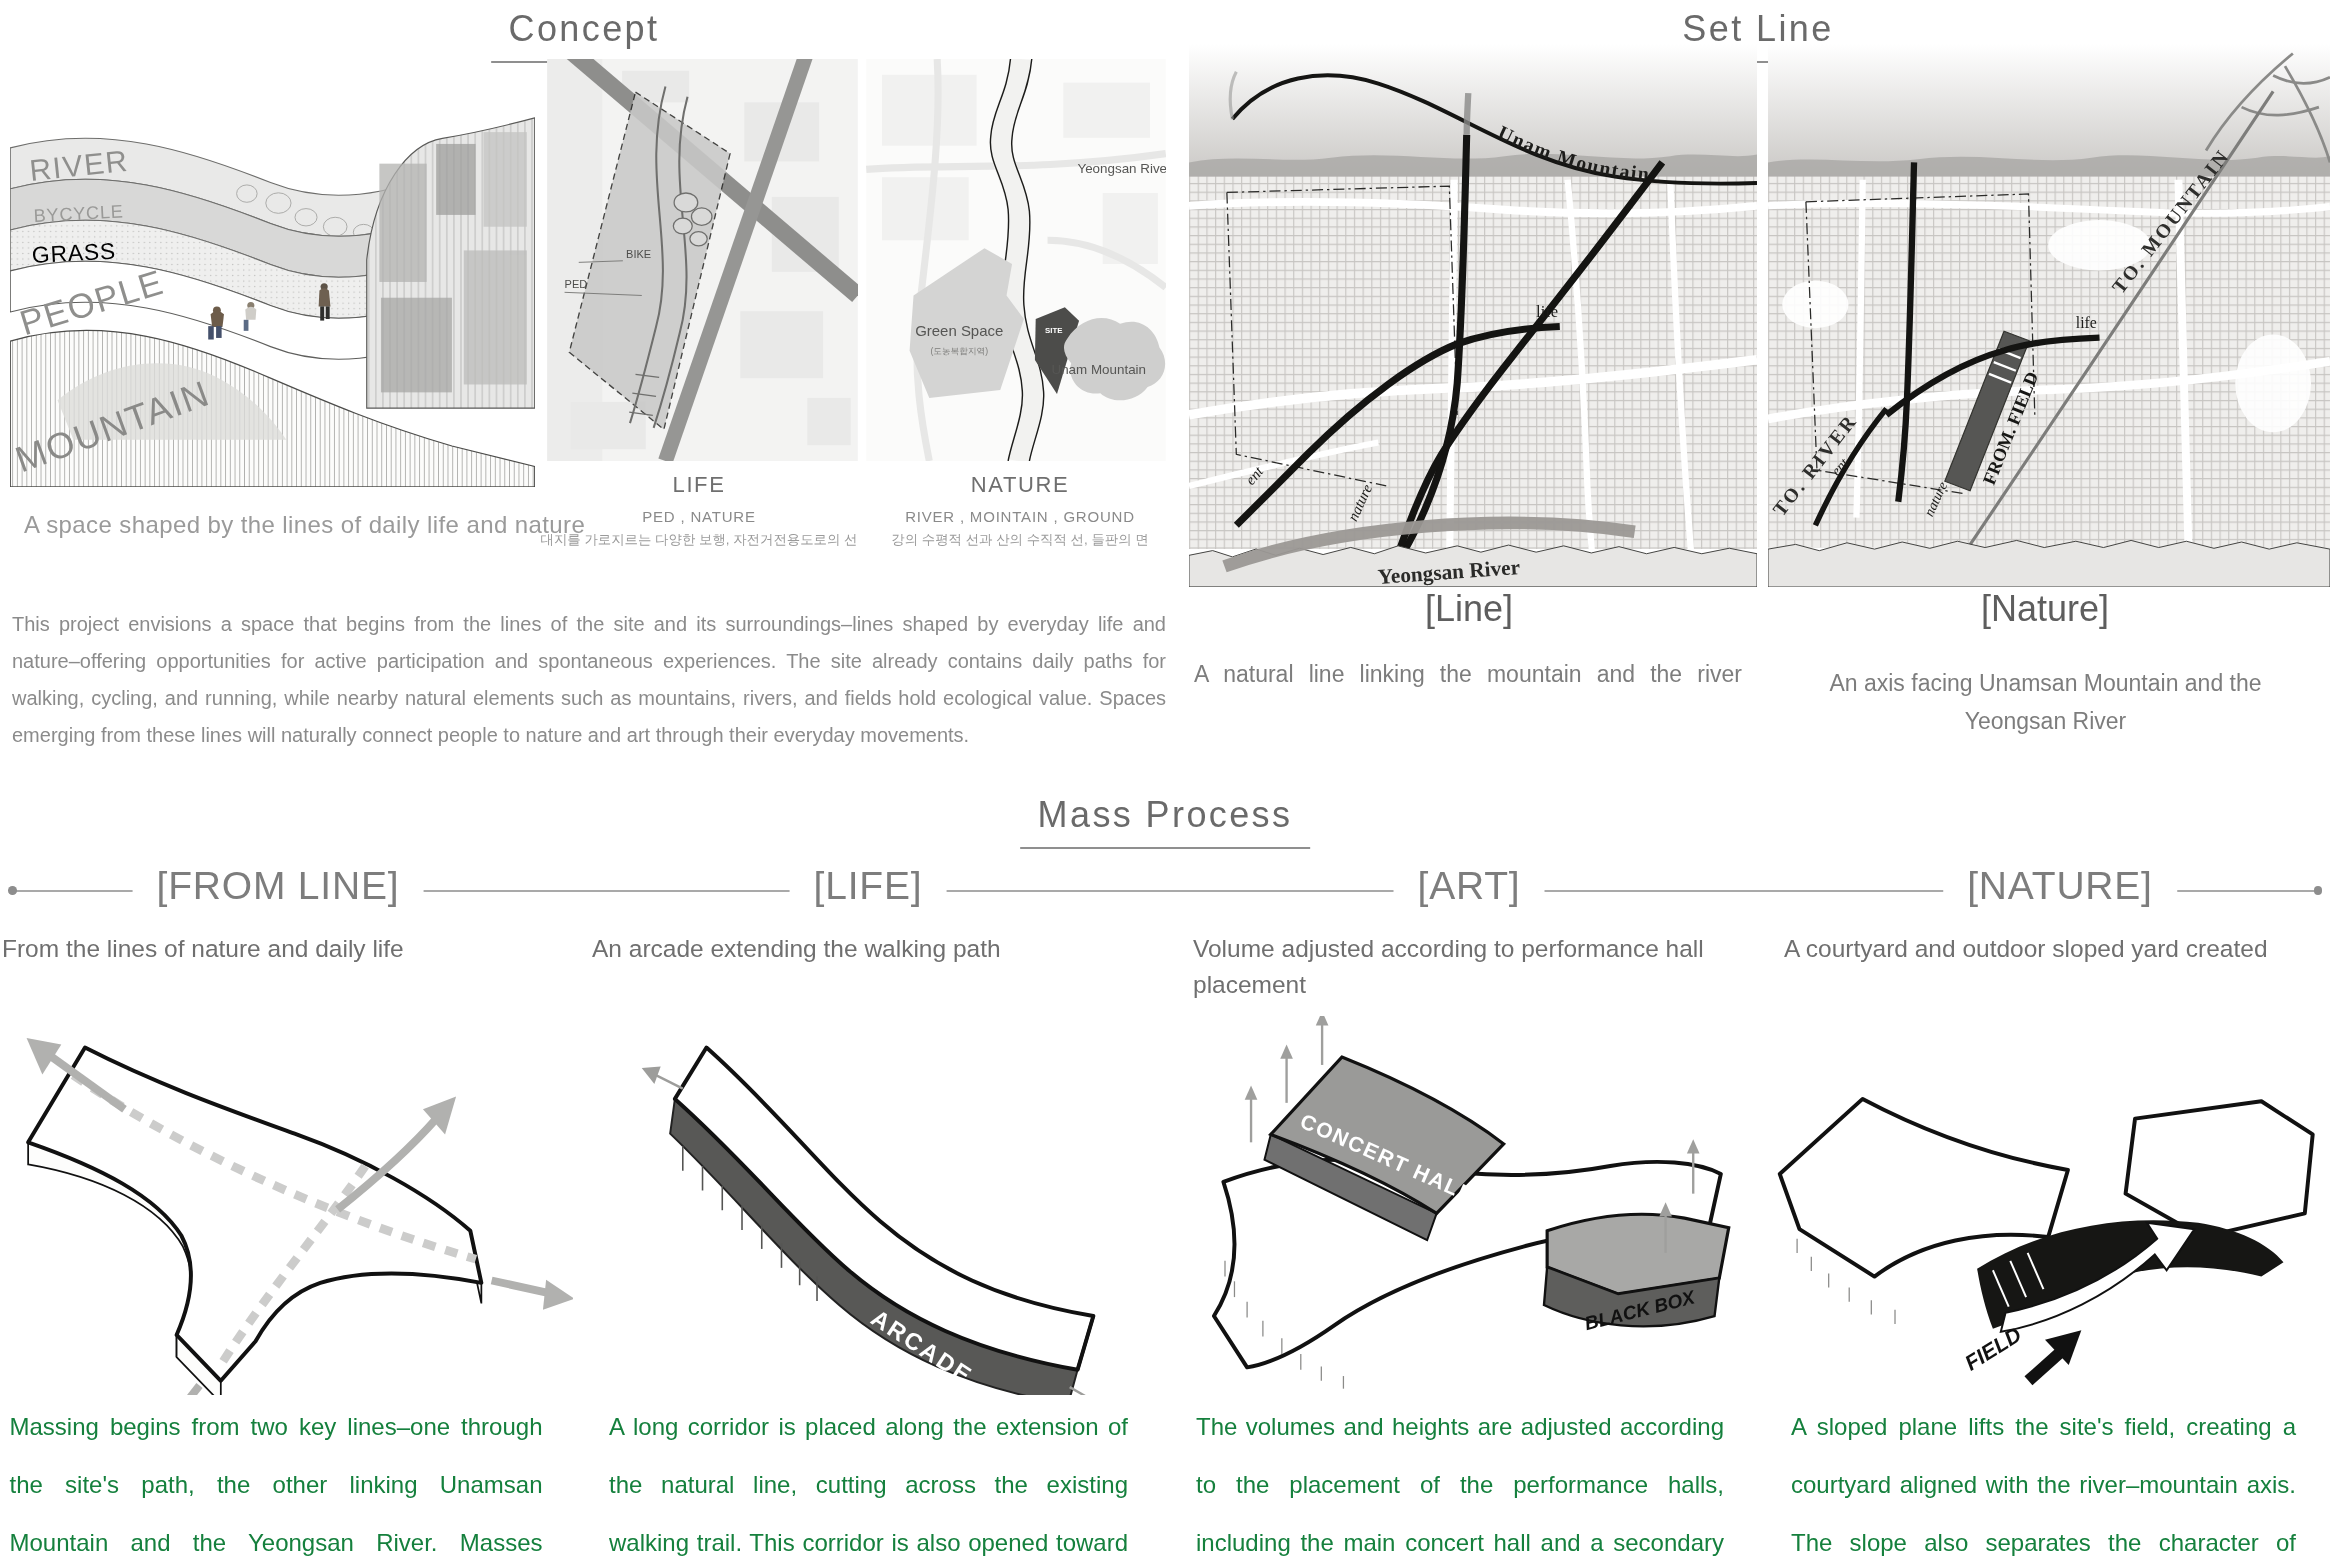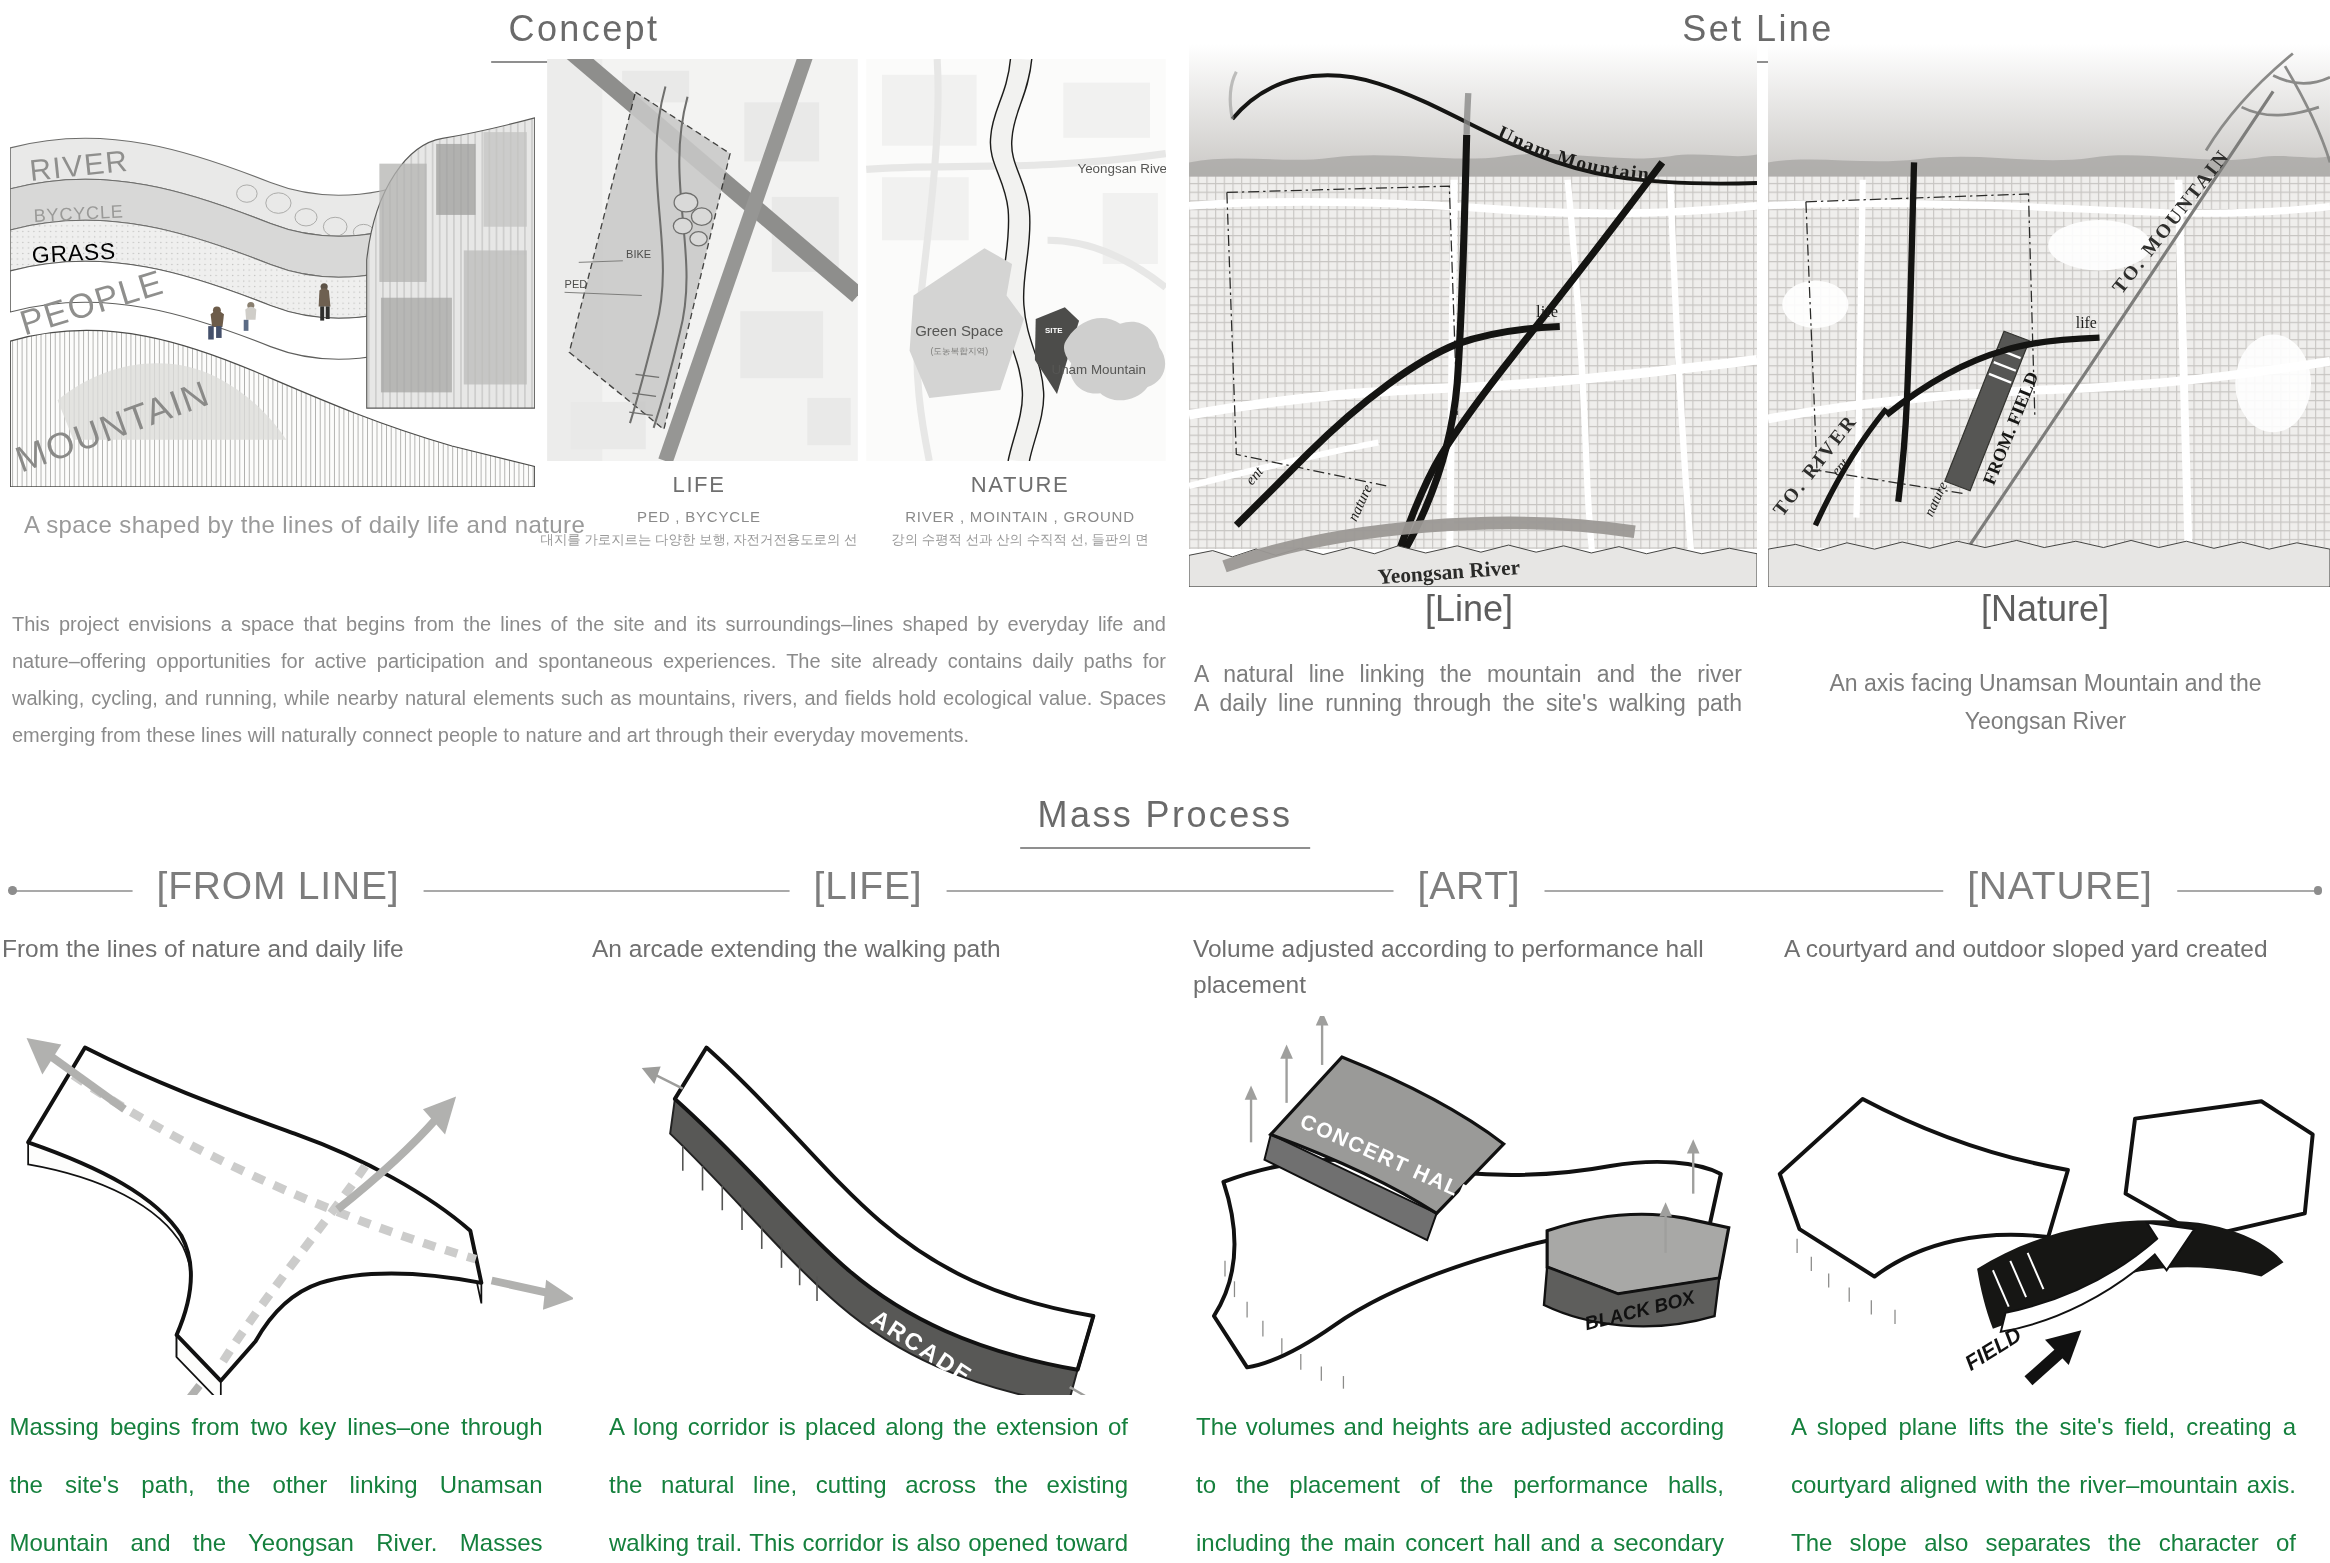"PED , BYCYCLE" div.s { text: BYCYCLE -> NATURE }
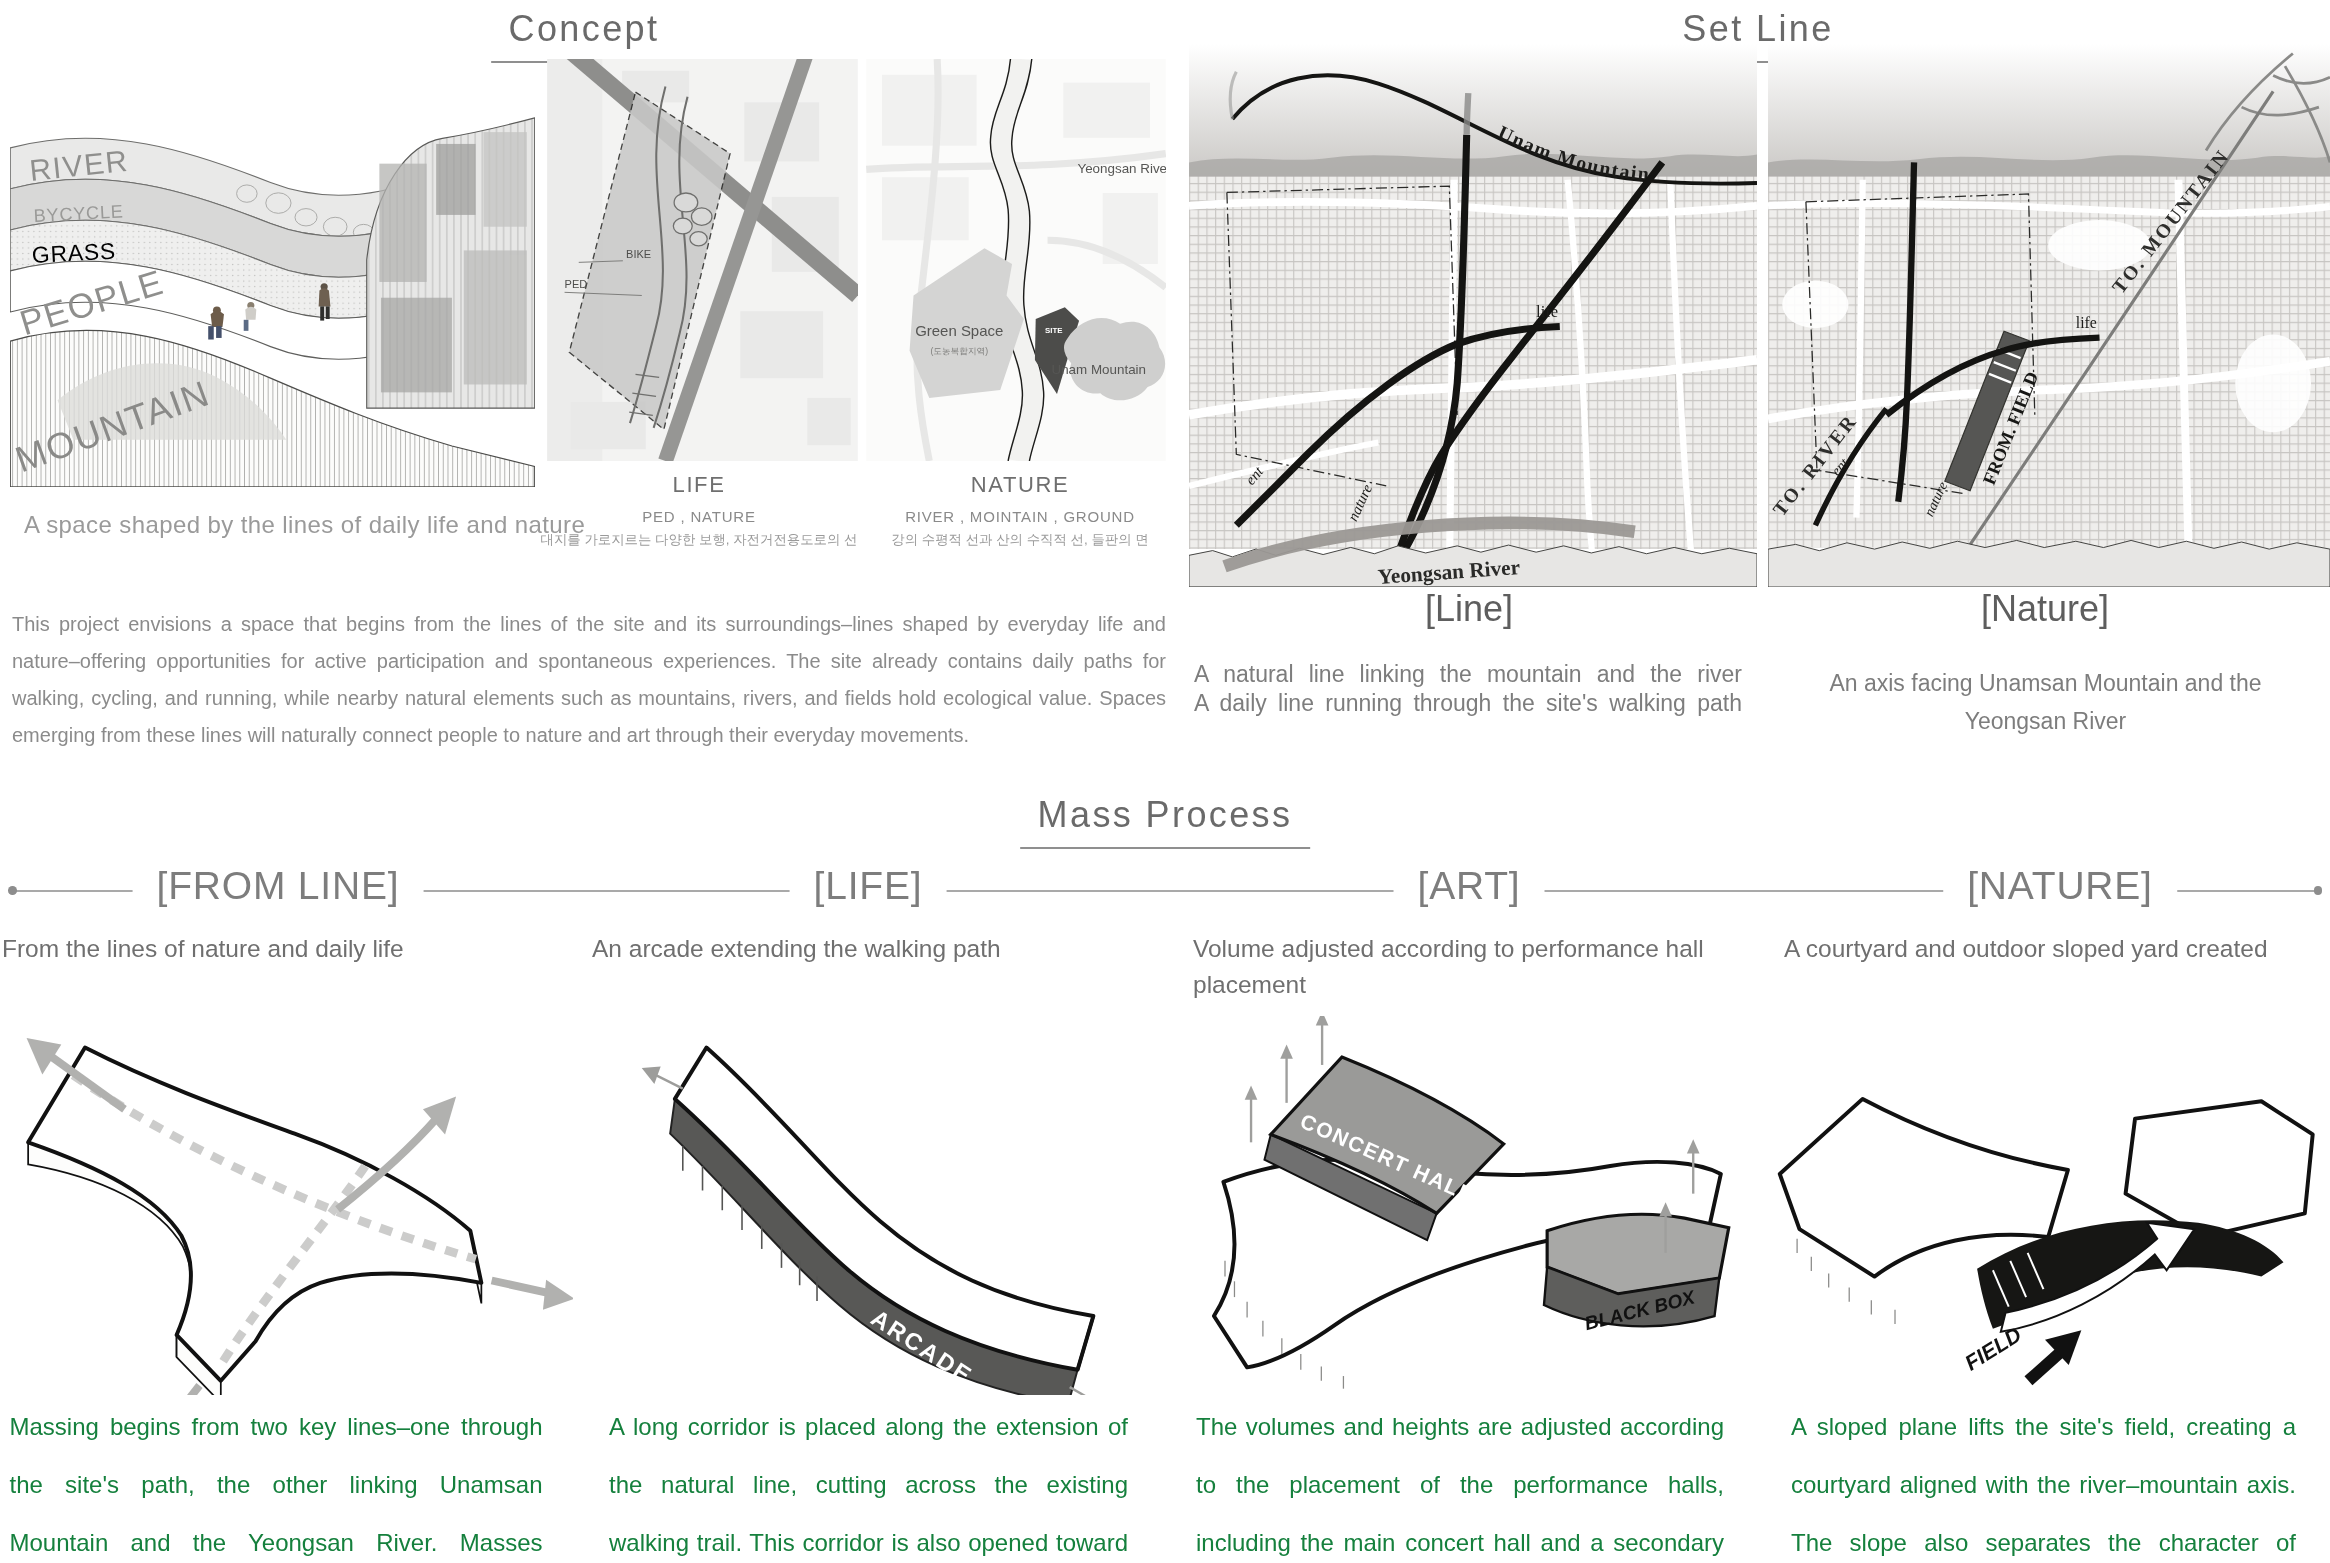"A daily line running through" div.jline { html: <div>A daily line running through the site's walking path</div> -> none }
